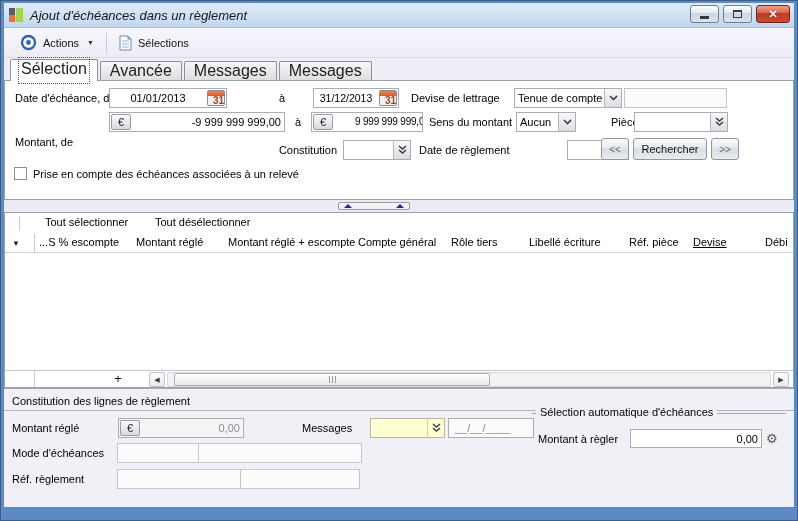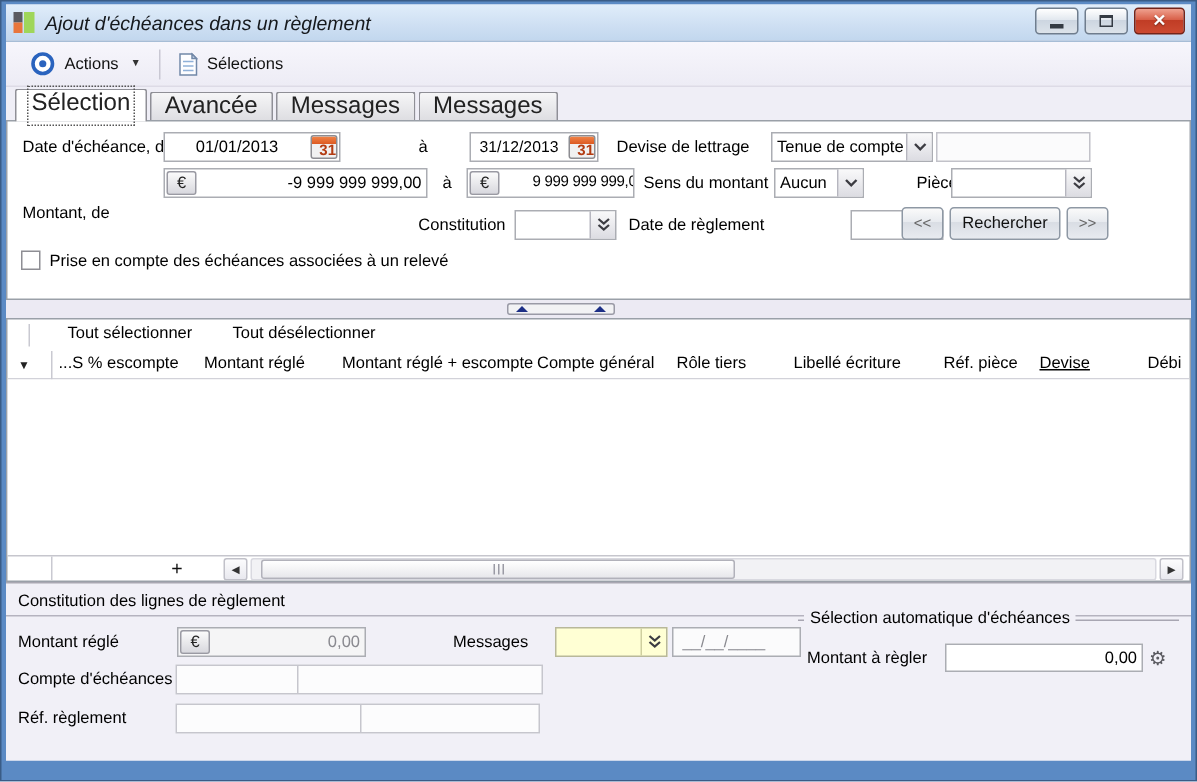"Compte d'échéances" span.lbl { text: Compte -> Mode }
